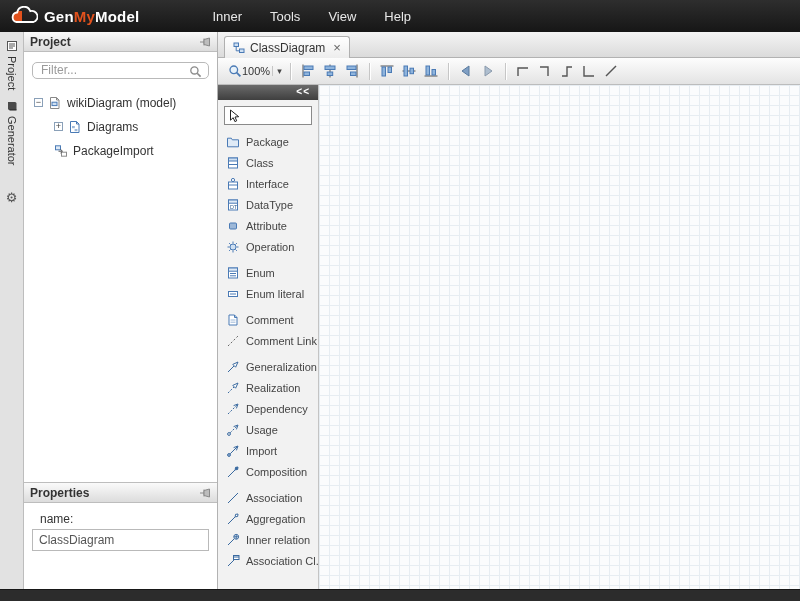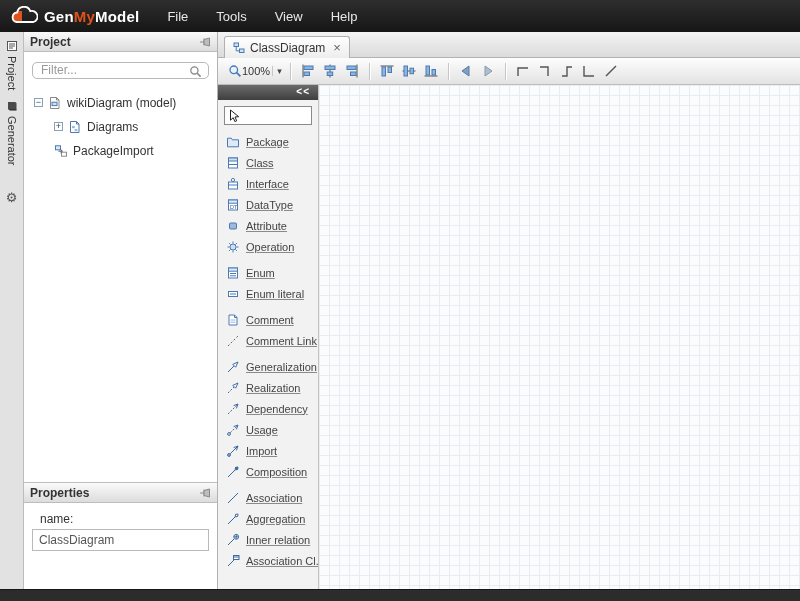"GenMyModel" .topbar { gap: none -> 45px }
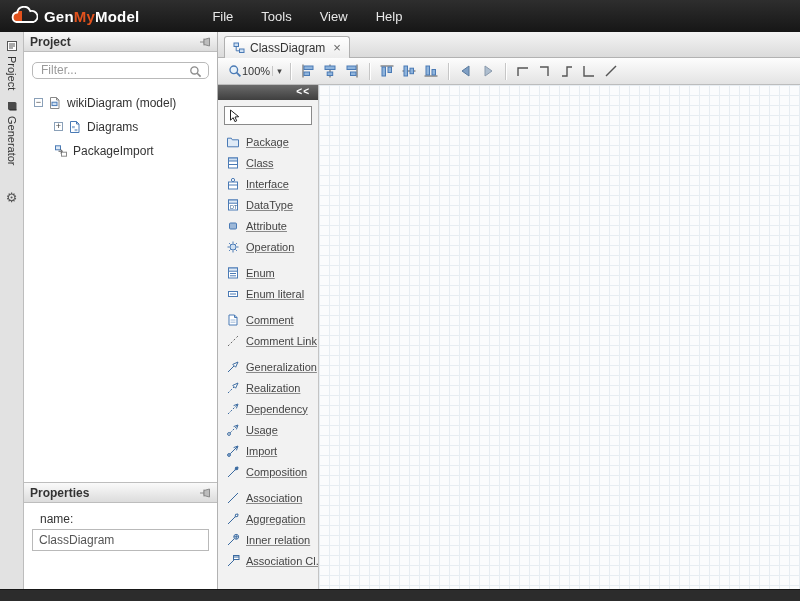"File" div.menu-item { text: File -> Inner }
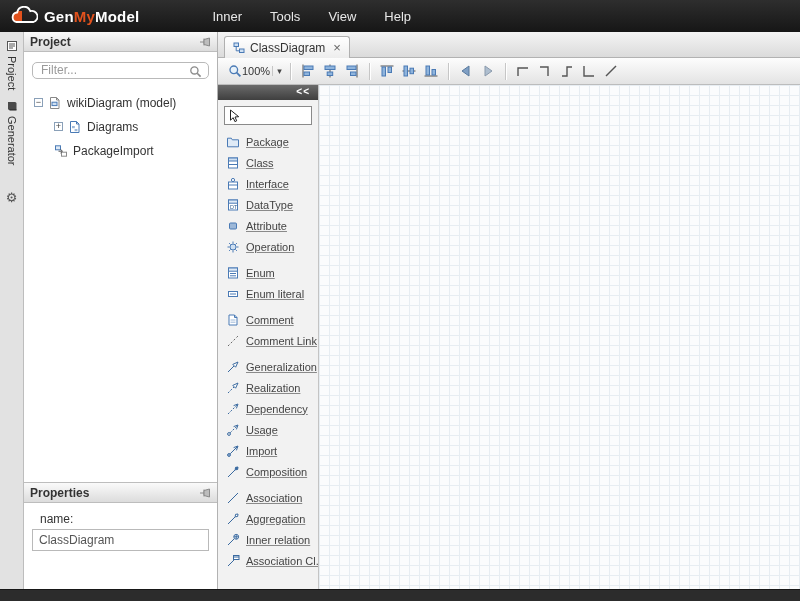"Package" .tlabel { text-decoration: underline -> none }
